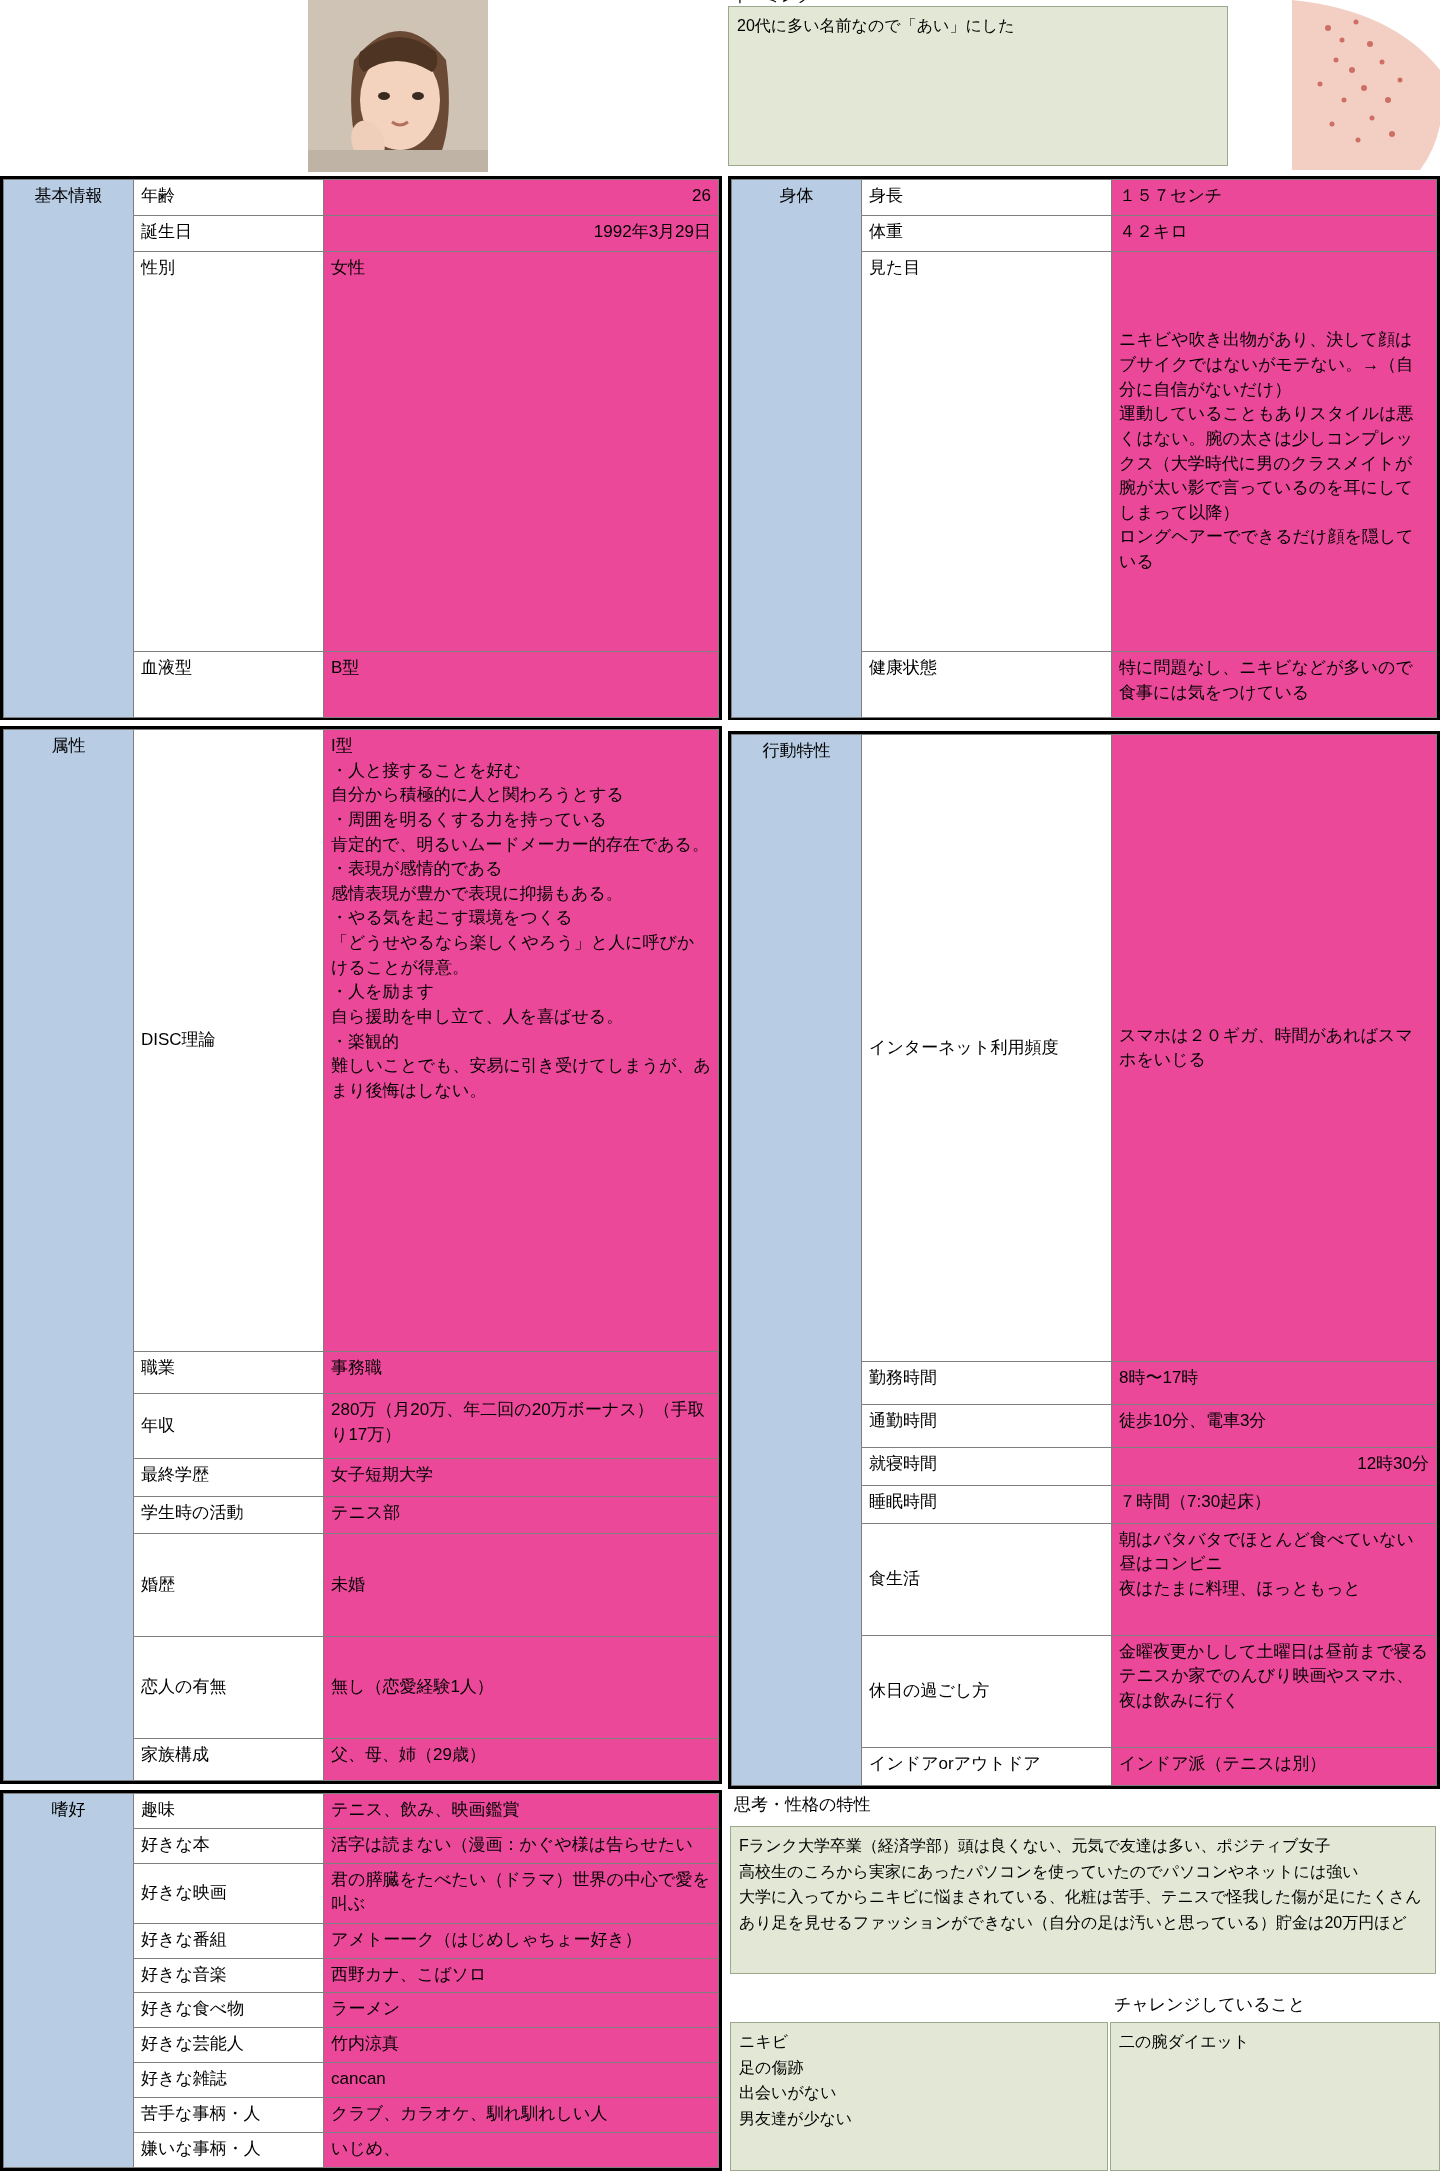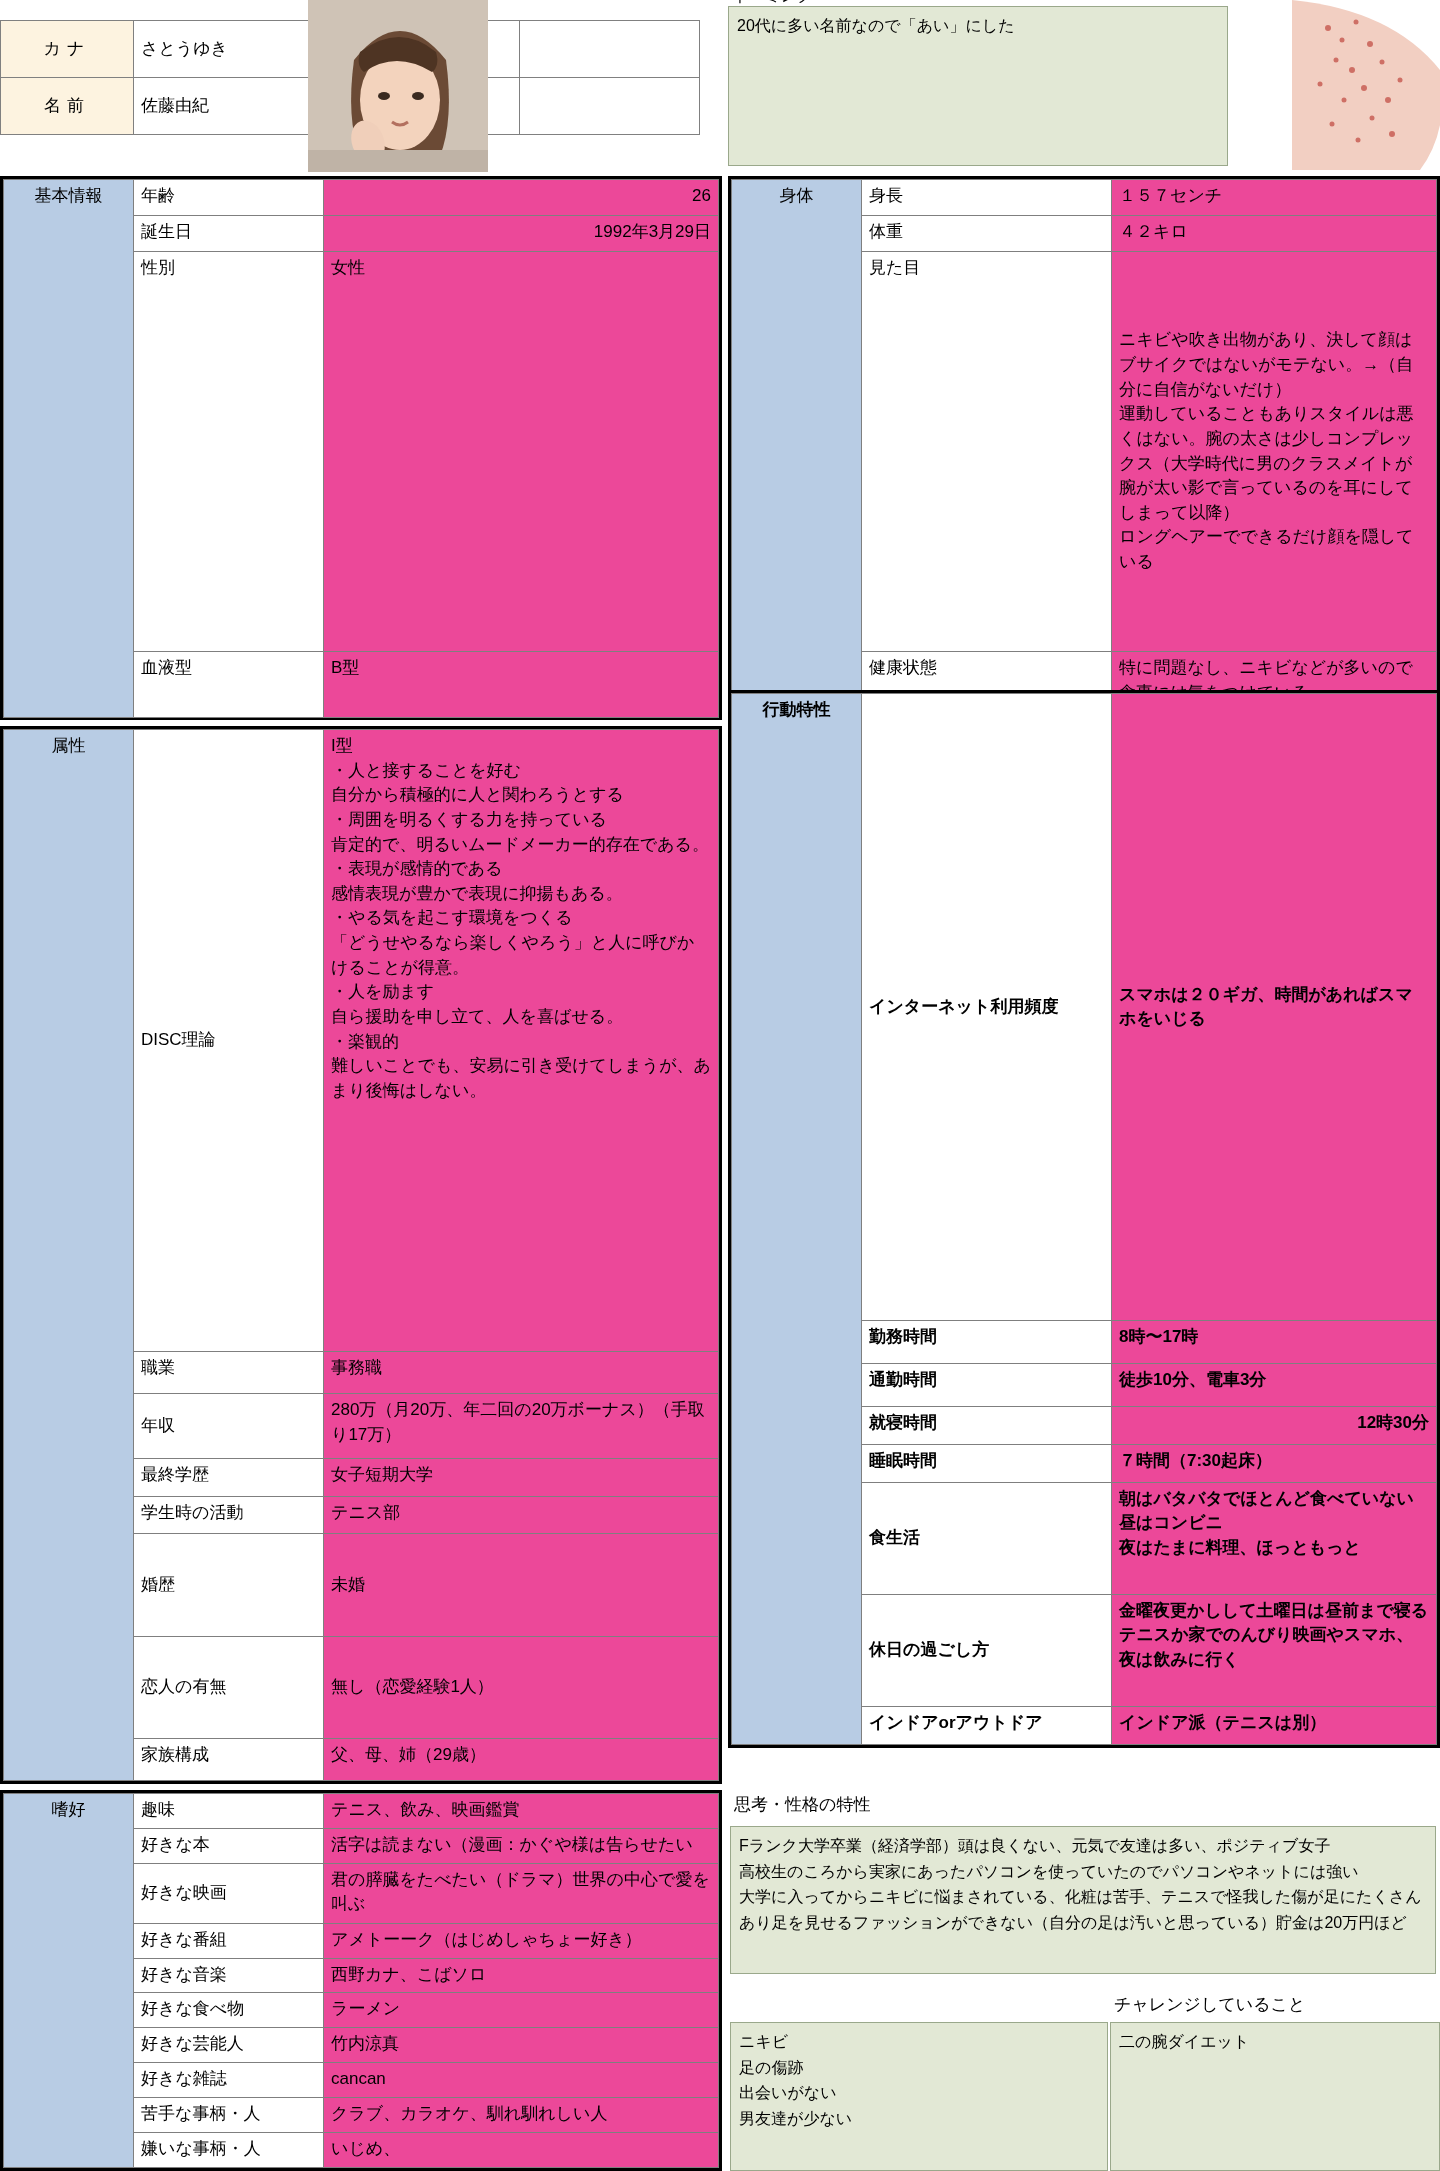"カナ" table.tbl { html: <table> <tbody> <tr> <td>カナ</td> <td>さとうゆき</td> <td></td> <td></td> </tr> <tr> <td>名前</td> <td>佐藤由紀</td> <td></td> <td></td> </tr> </tbody> </table> -> none }
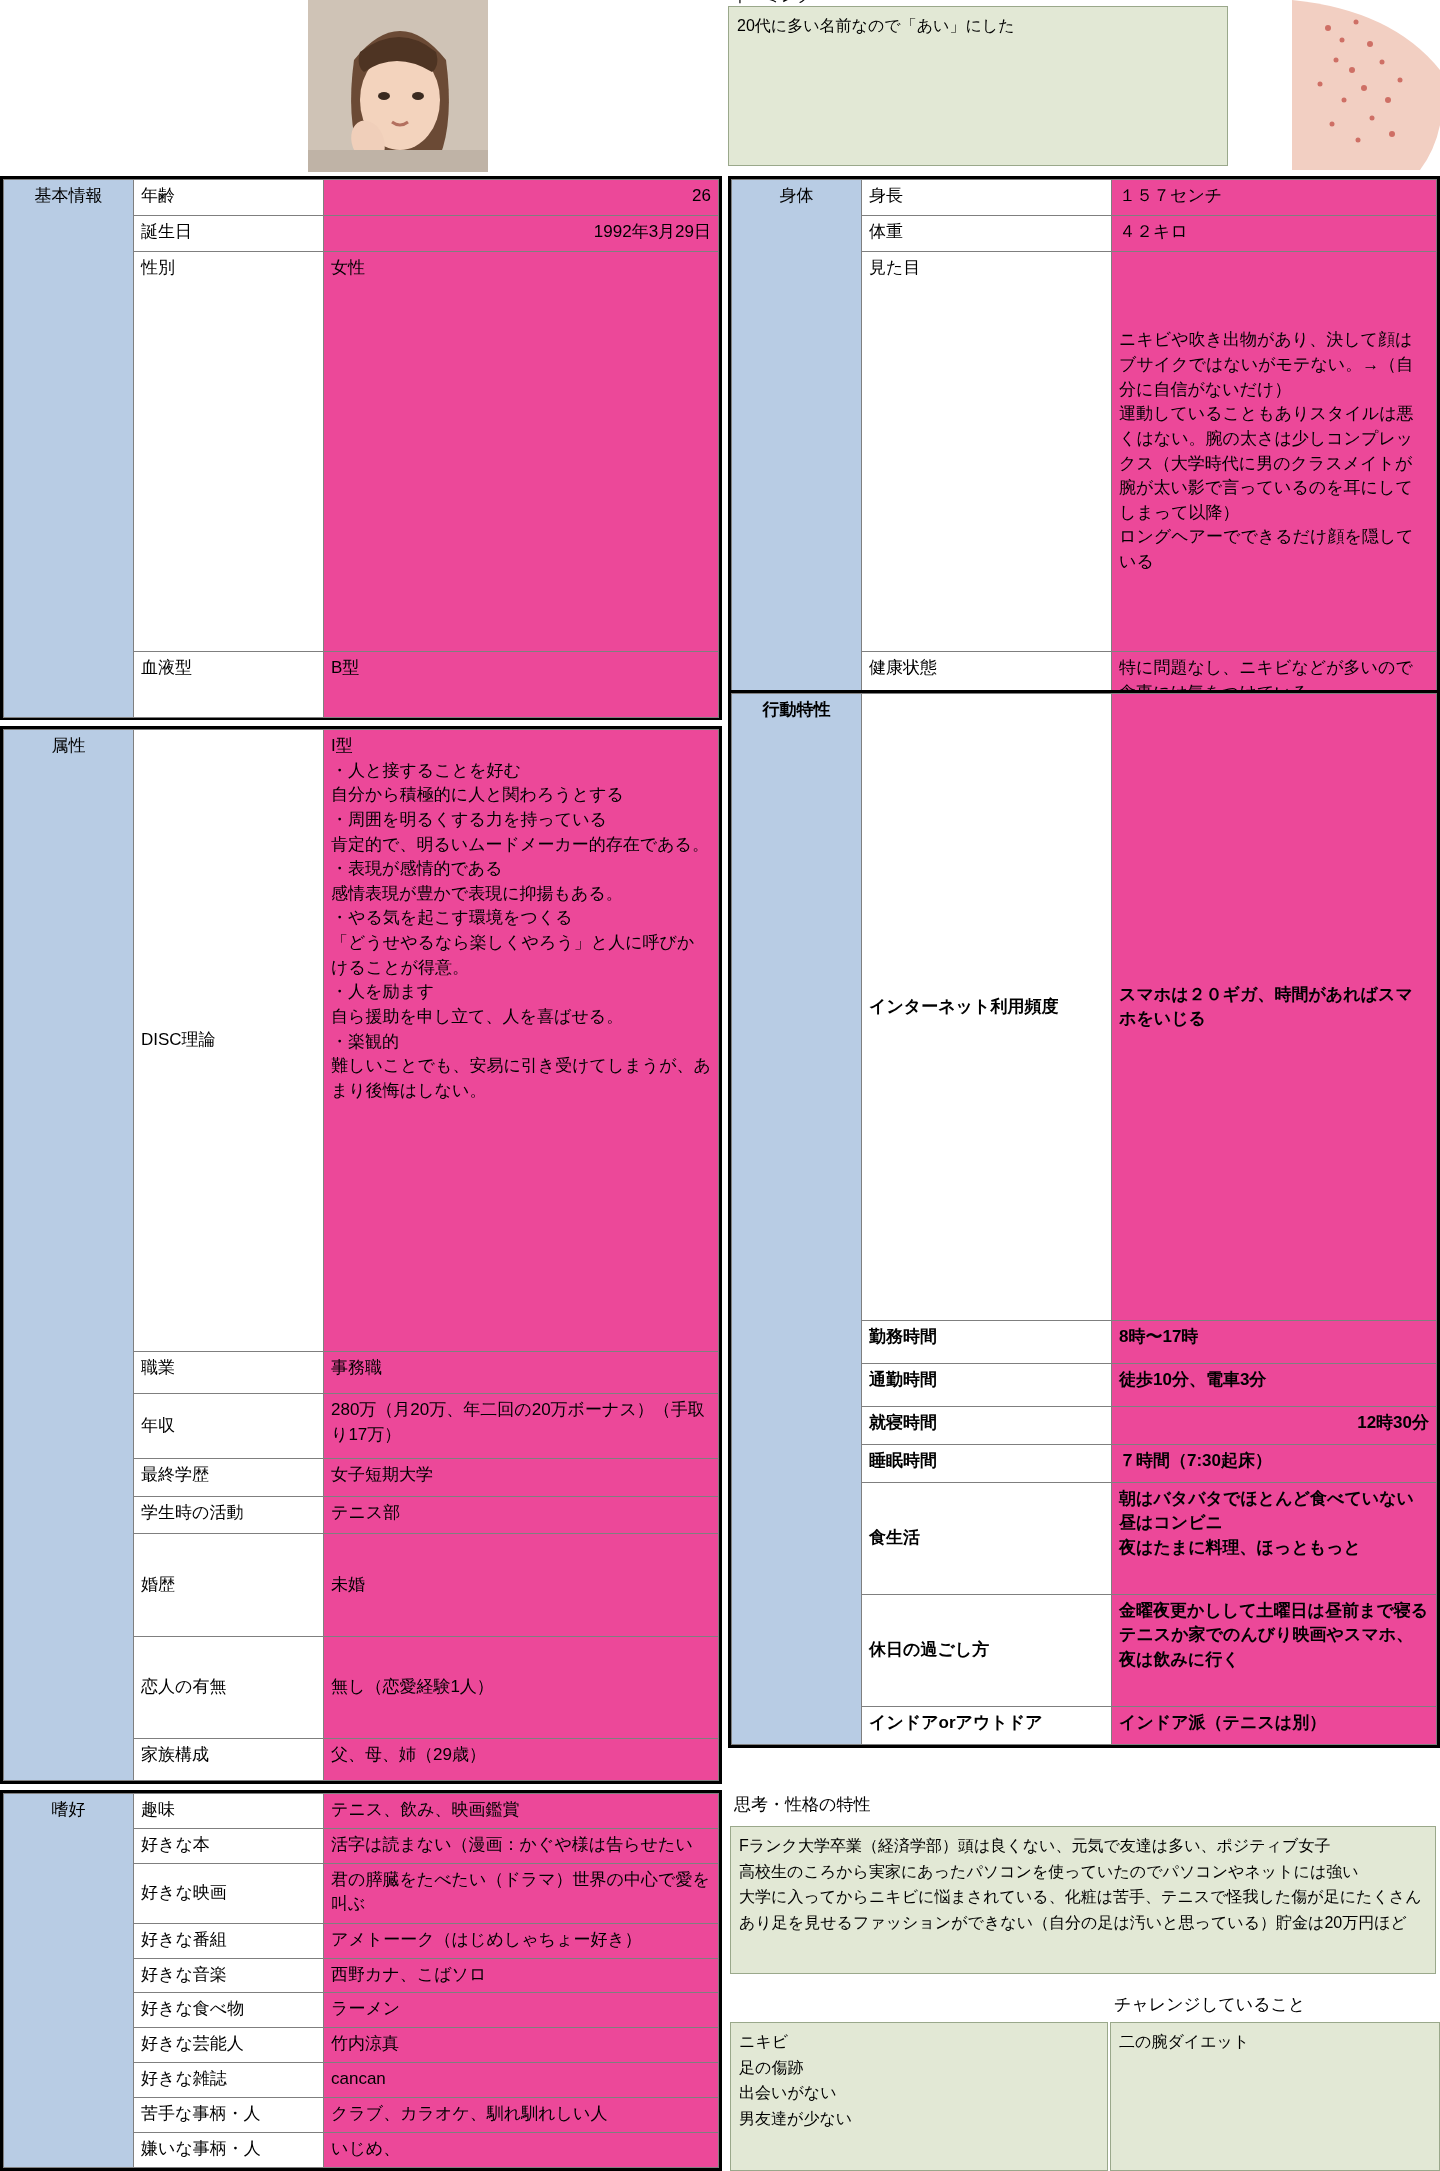"行動特性" div.blockframe { font-weight: bold -> none; top: 690px -> 731px }
